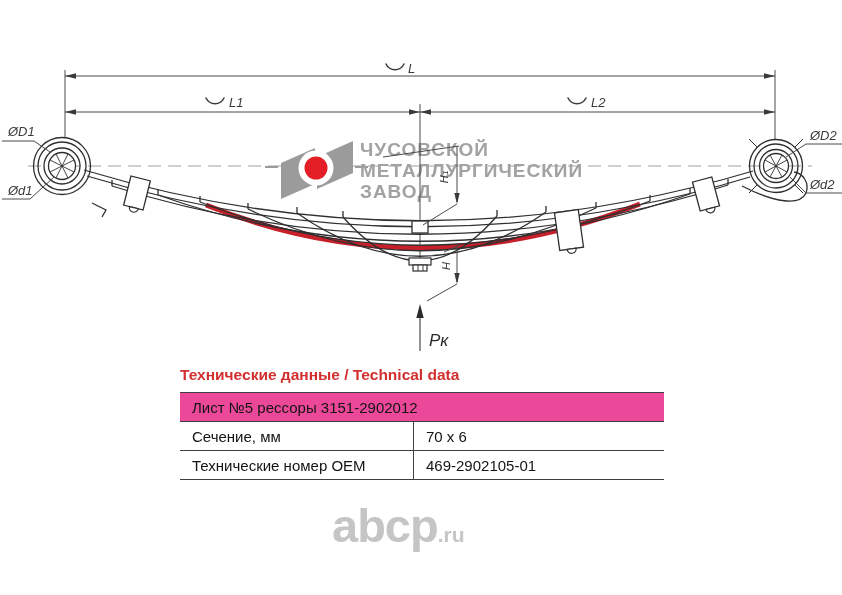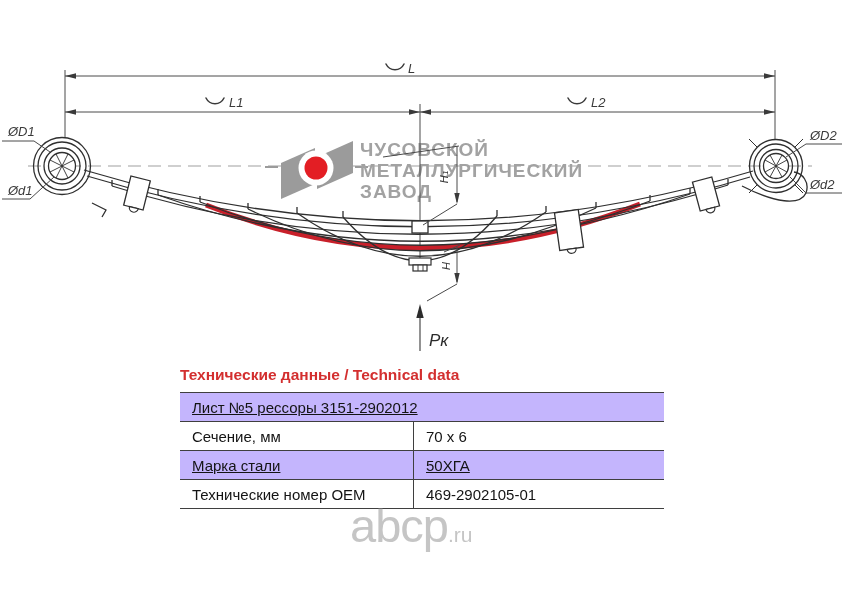"Лист №5 рессоры 3151-2902012" .spec-table tr.gray td { background: #c4b5fd -> #ec4899; text-decoration: underline -> none }
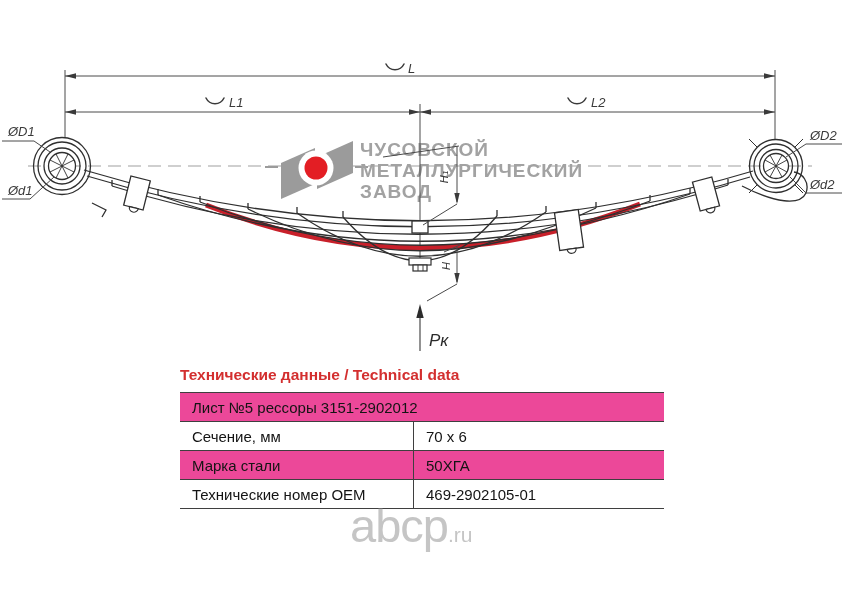"Марка стали" tr.gray { html: <tr> <td>Марка стали</td> <td>50ХГА</td> </tr> -> none }
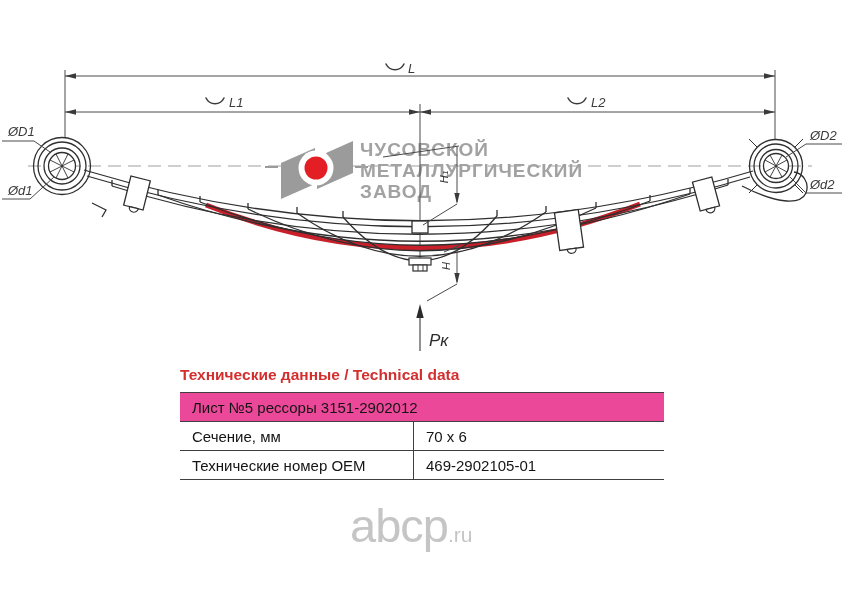"abcp.ru" .watermark { font-weight: normal -> bold; left: 350px -> 332px }
